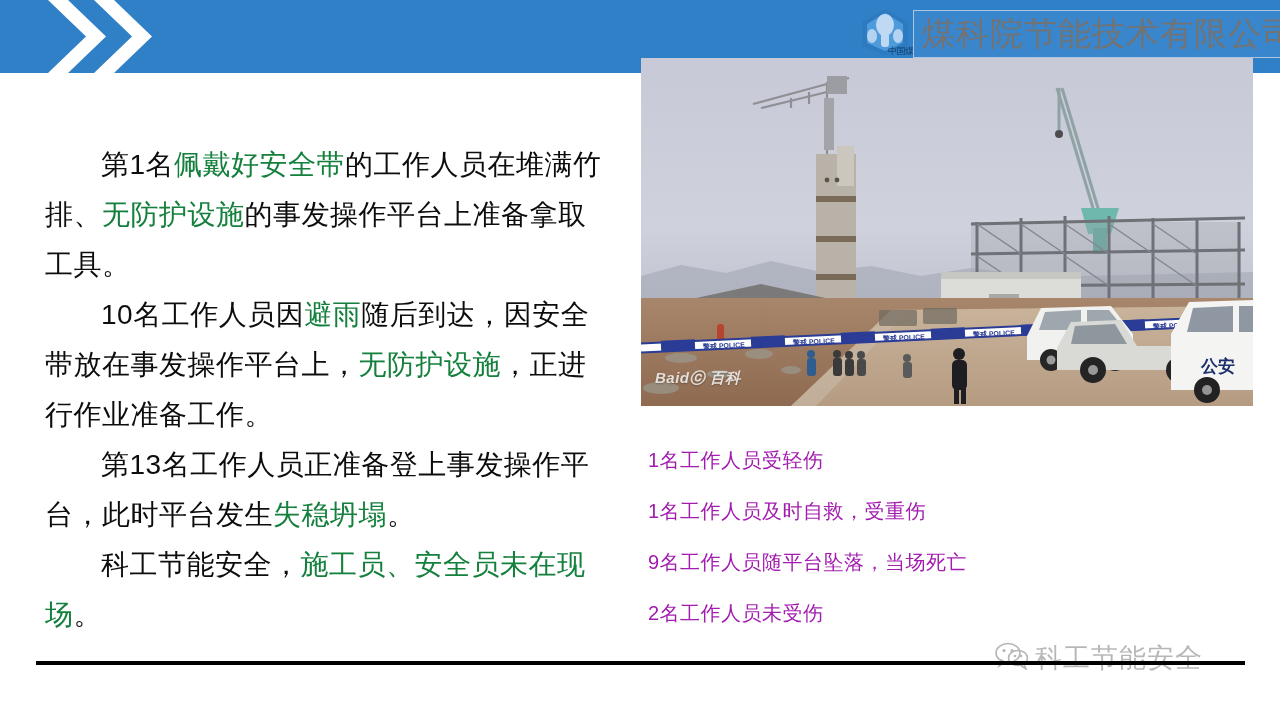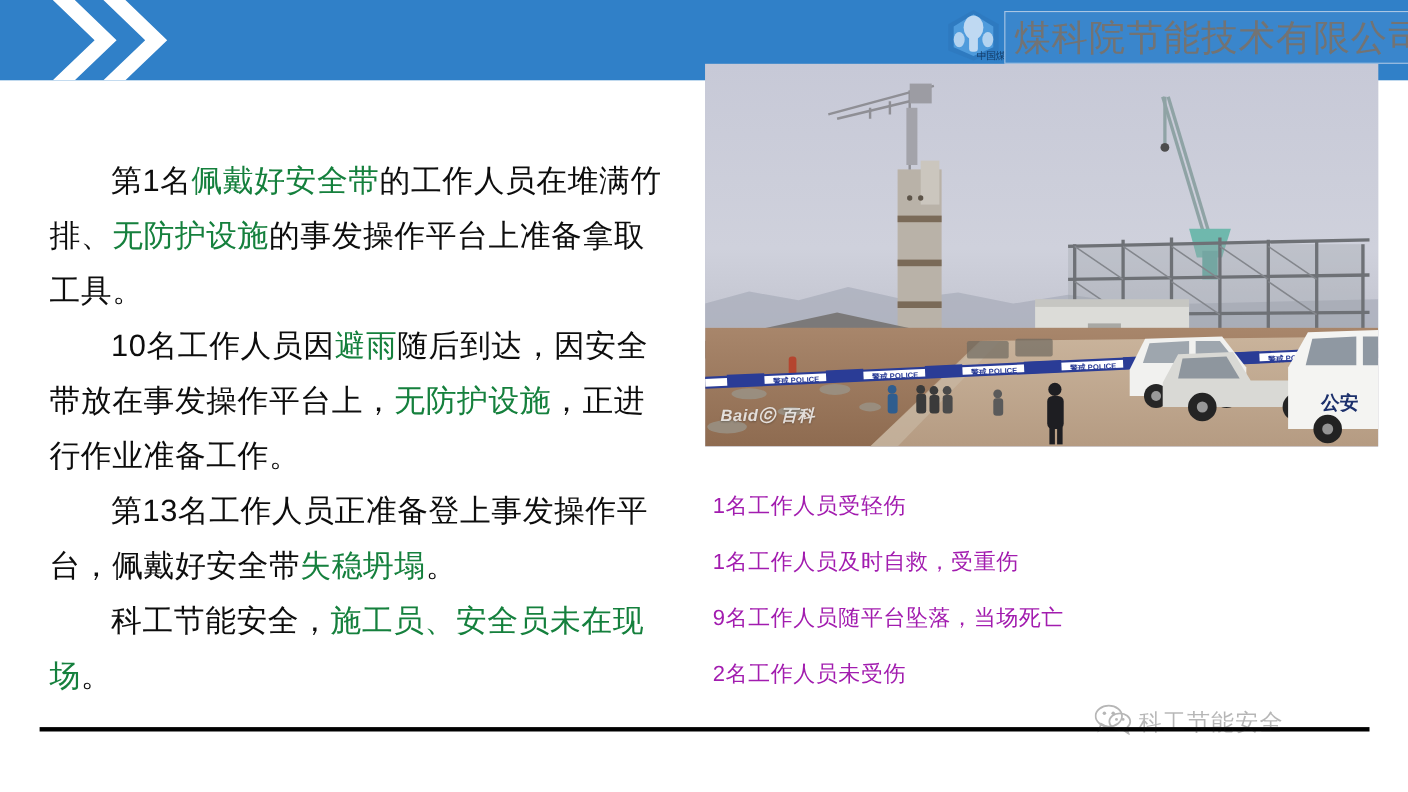"第13名工作人员正准备登上事发操作平台，佩戴好安全带" span { text: 佩戴好安全带 -> 此时平台发生 }
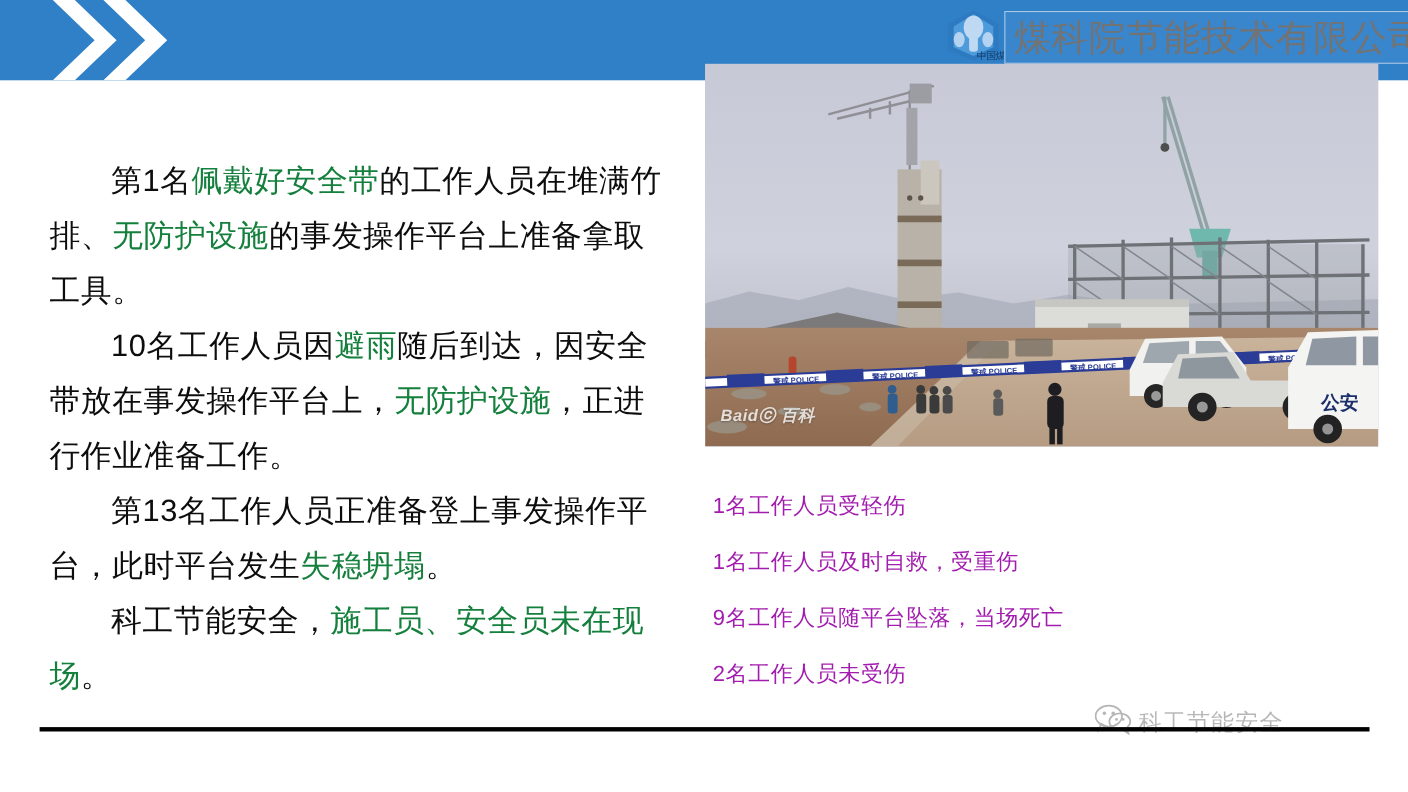"科工节能安全" .watermark .wm-text { font-size: 21px -> 27px }
